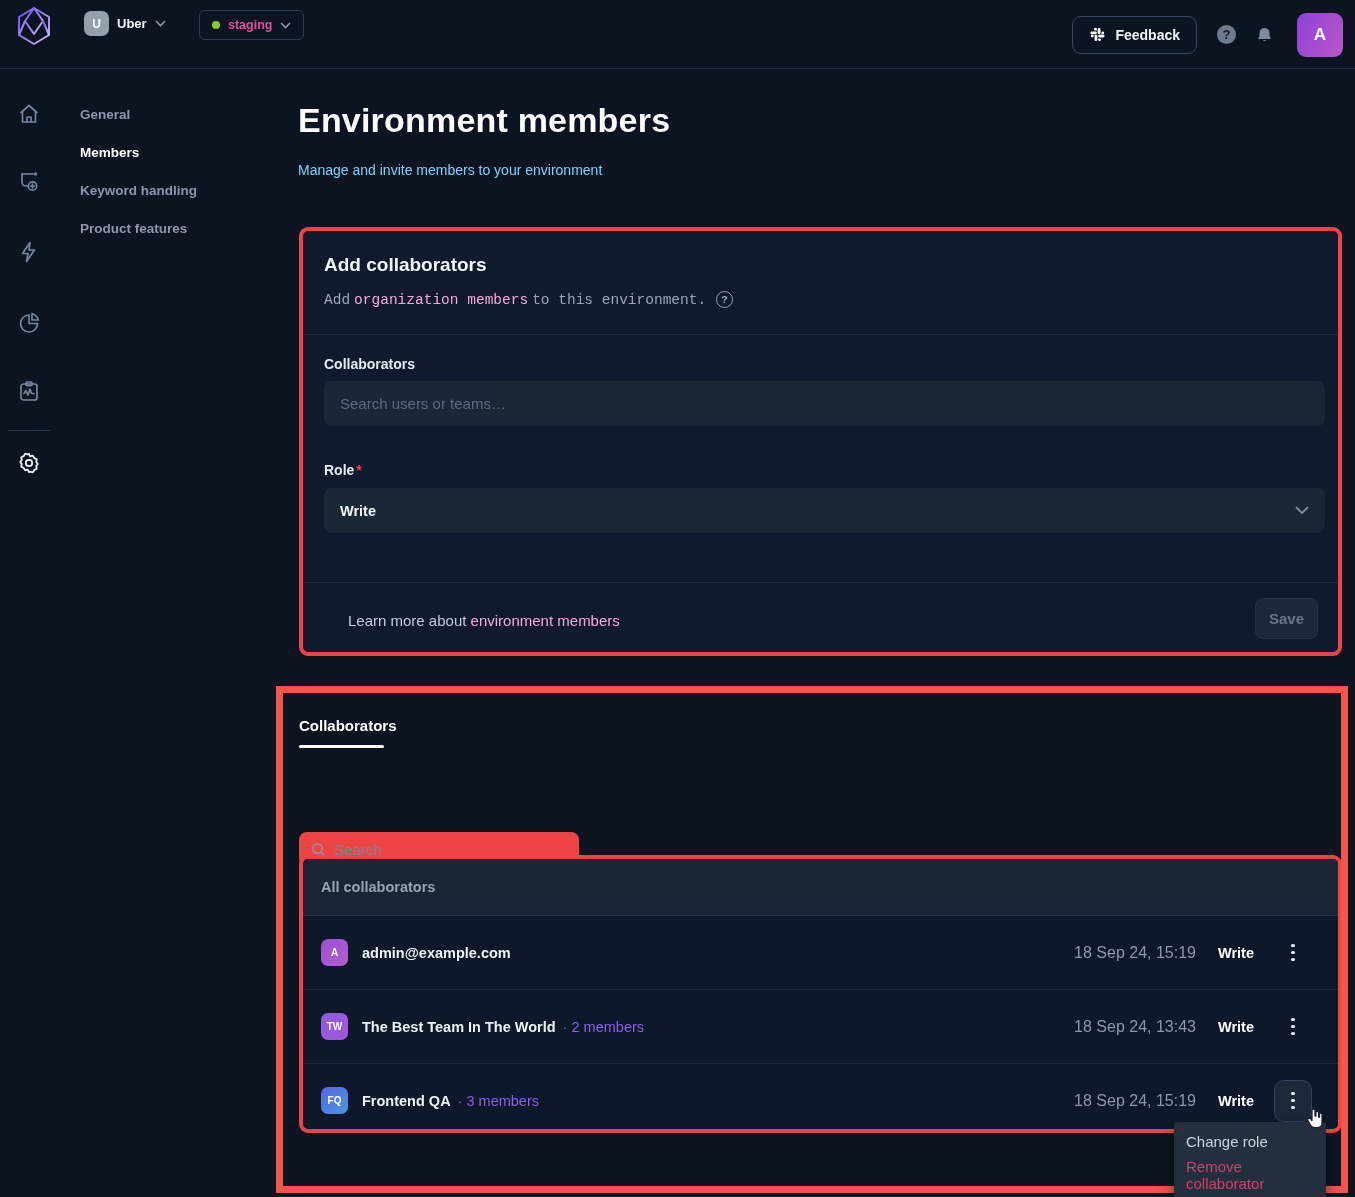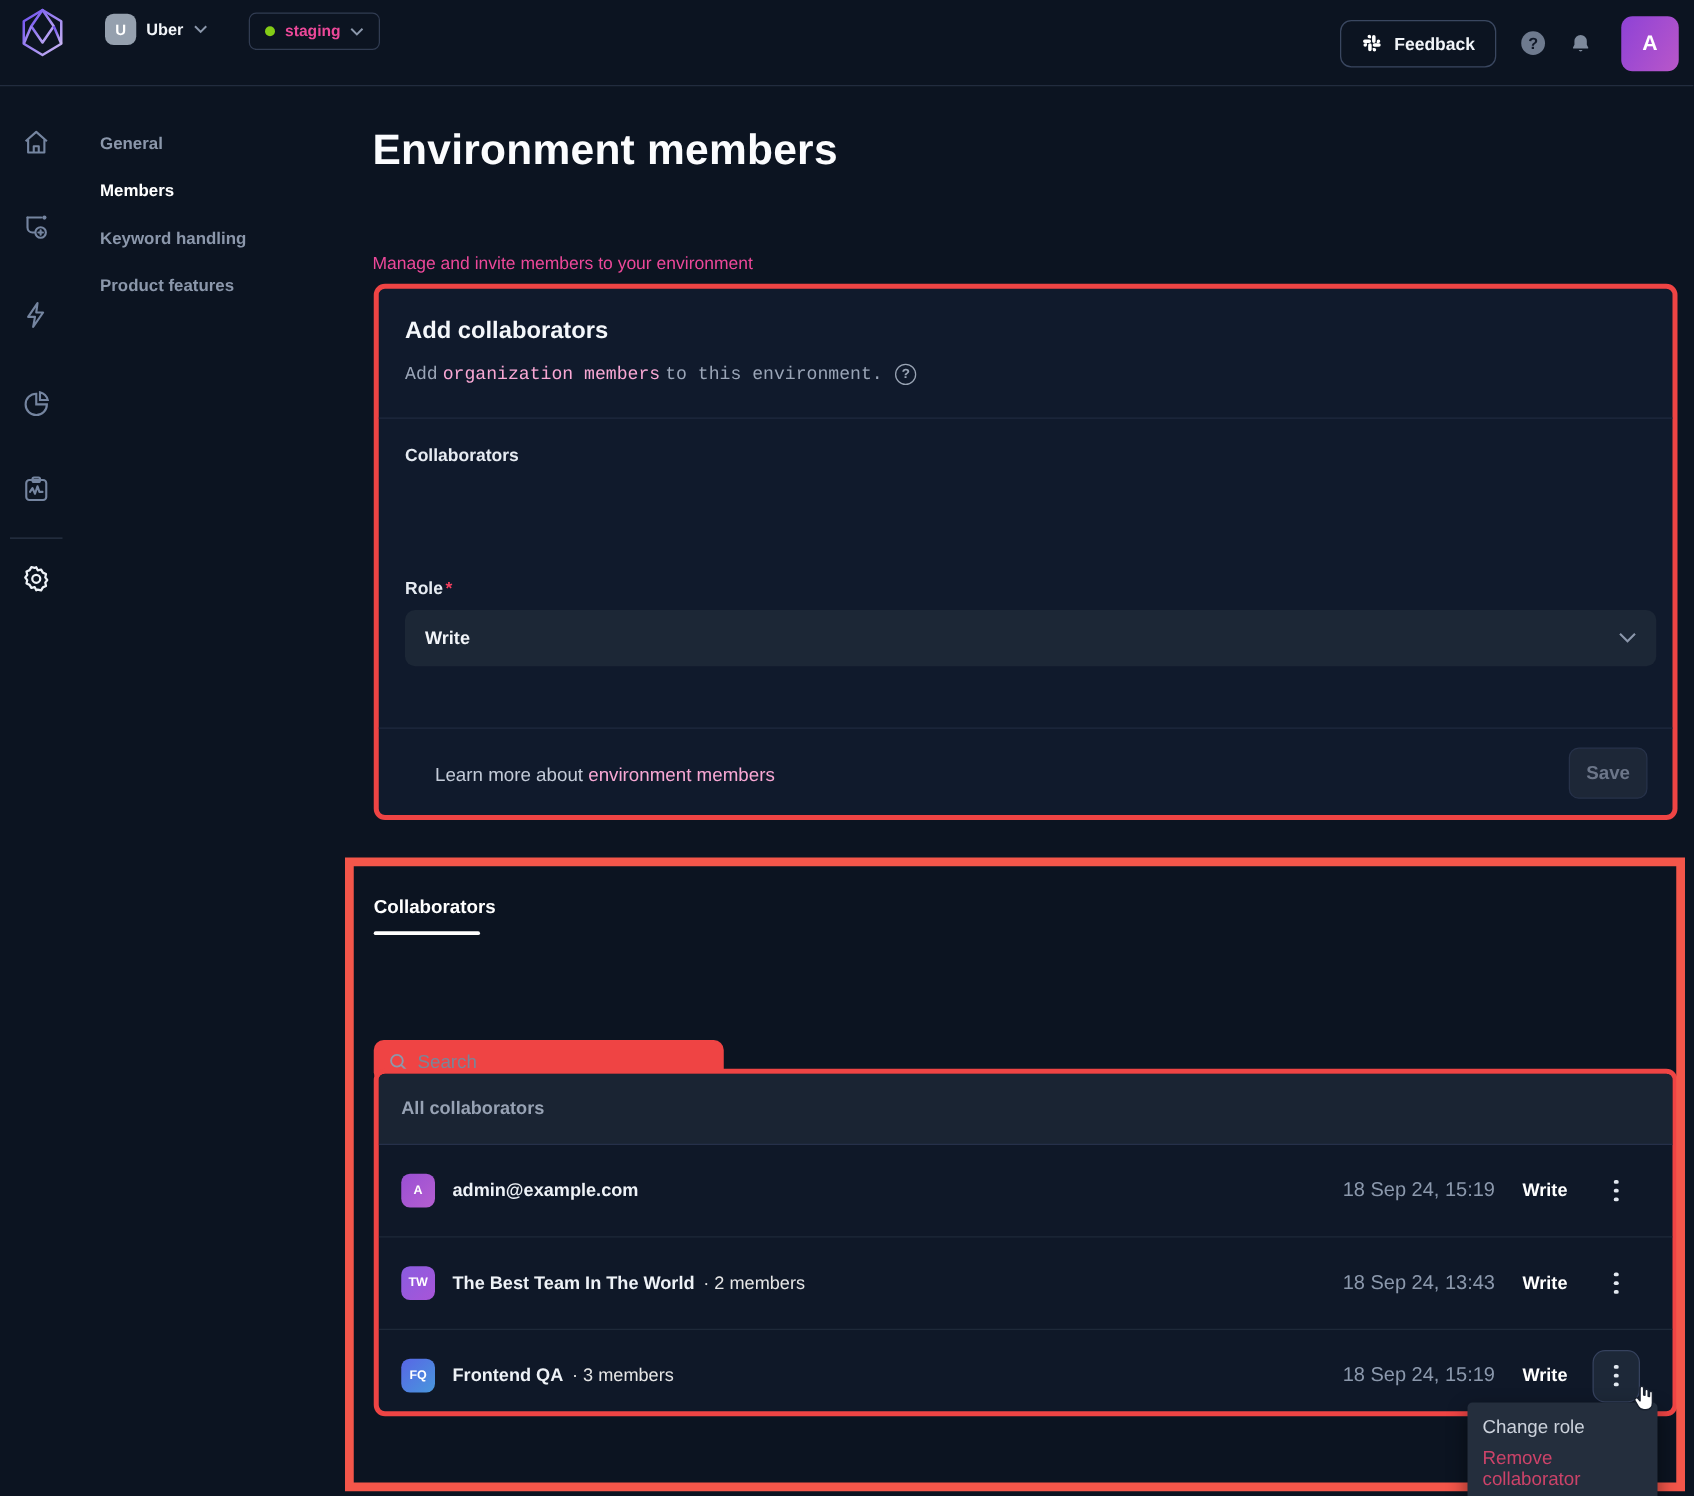"Manage and invite members to" .page-subtitle { color: #ec4899 -> #7dd3fc; margin-top: 40px -> none }
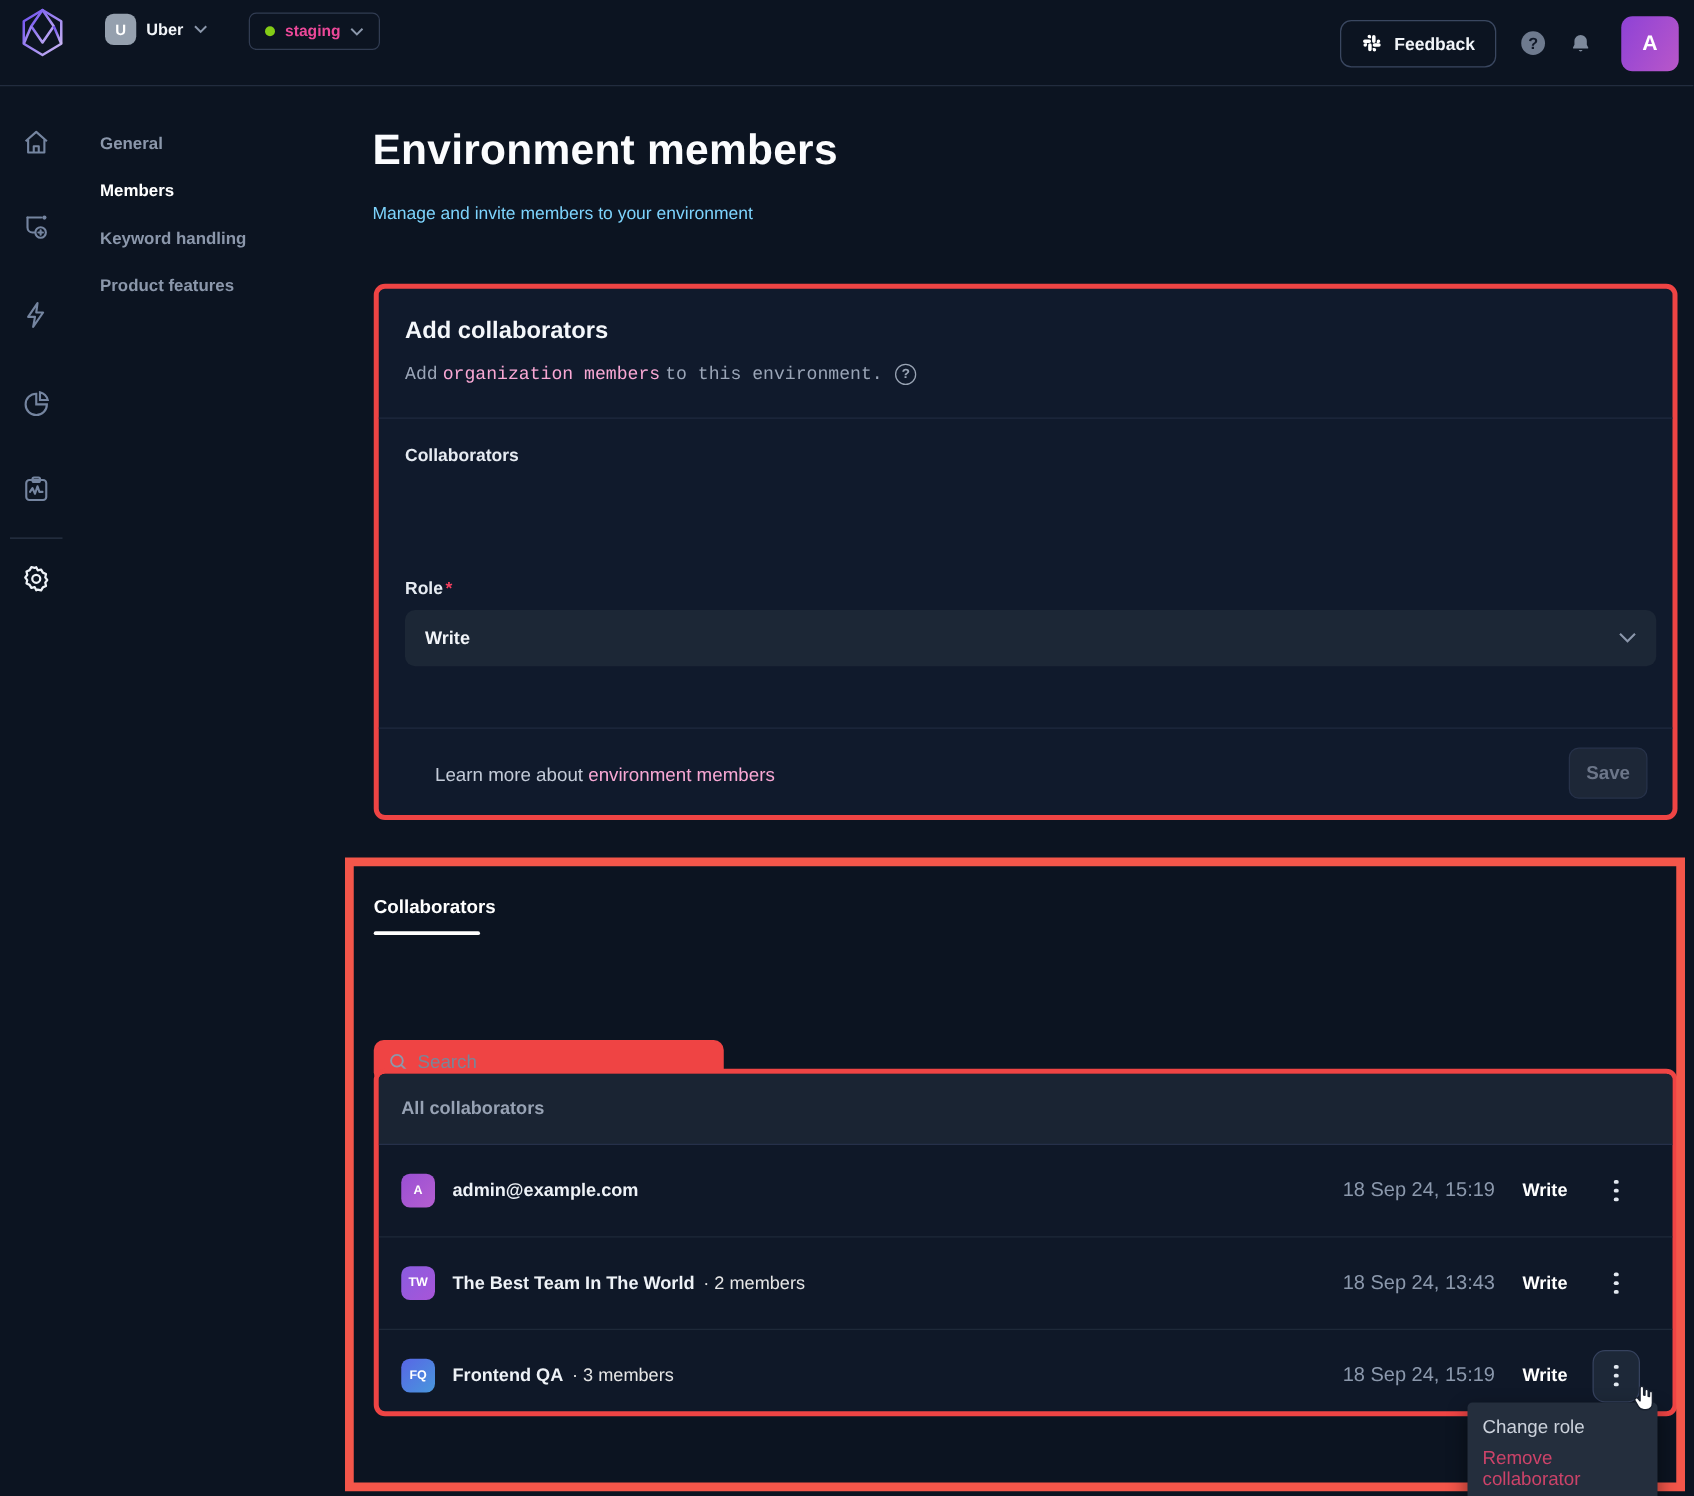"Search users or teams…" input.text-input { html: none -> <input> }
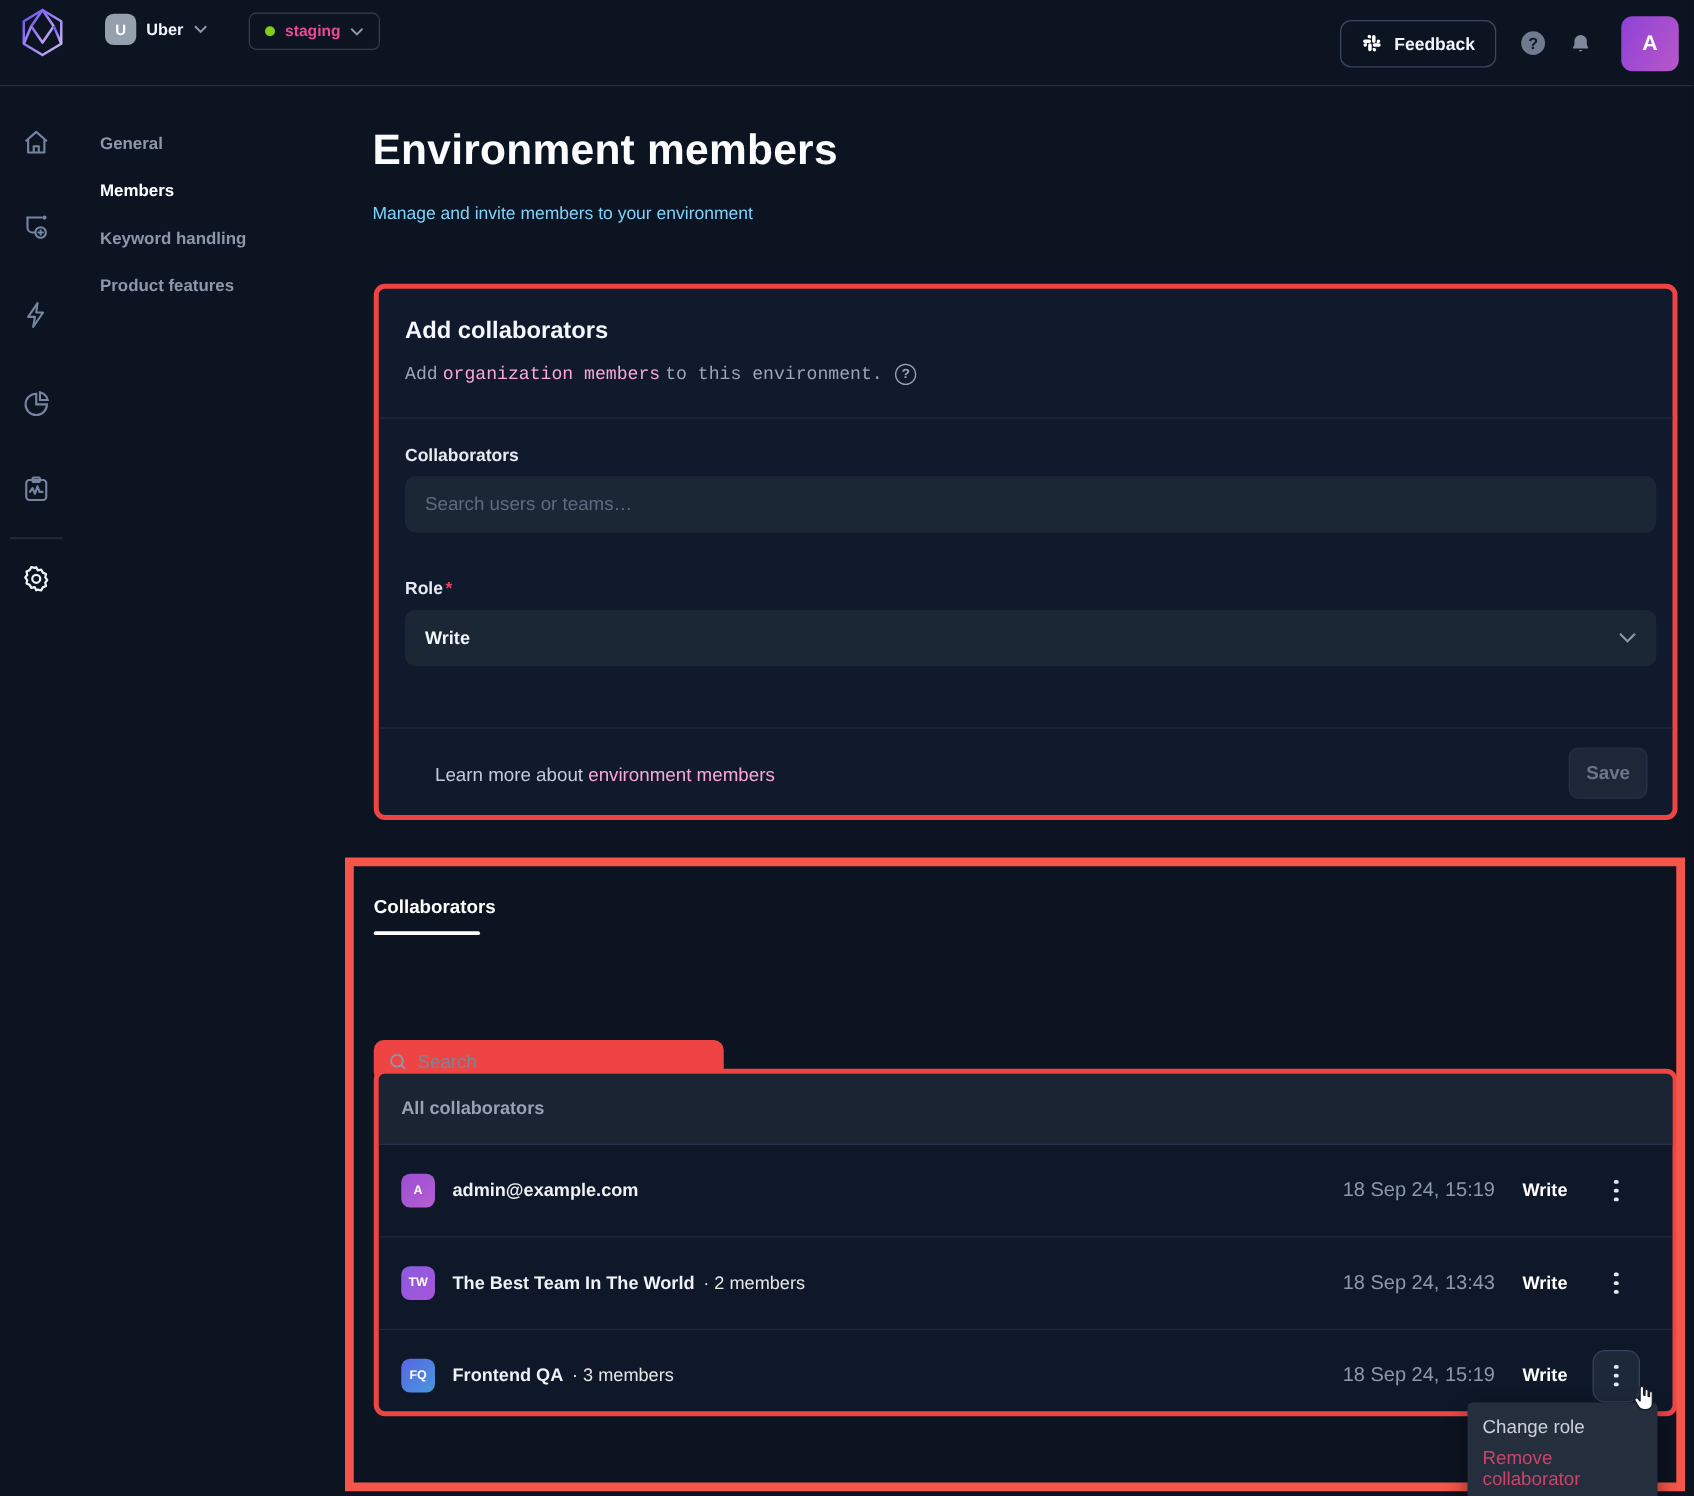"· 2 members" .row-members { color: #e5e5e5 -> #8b5cf6 }
